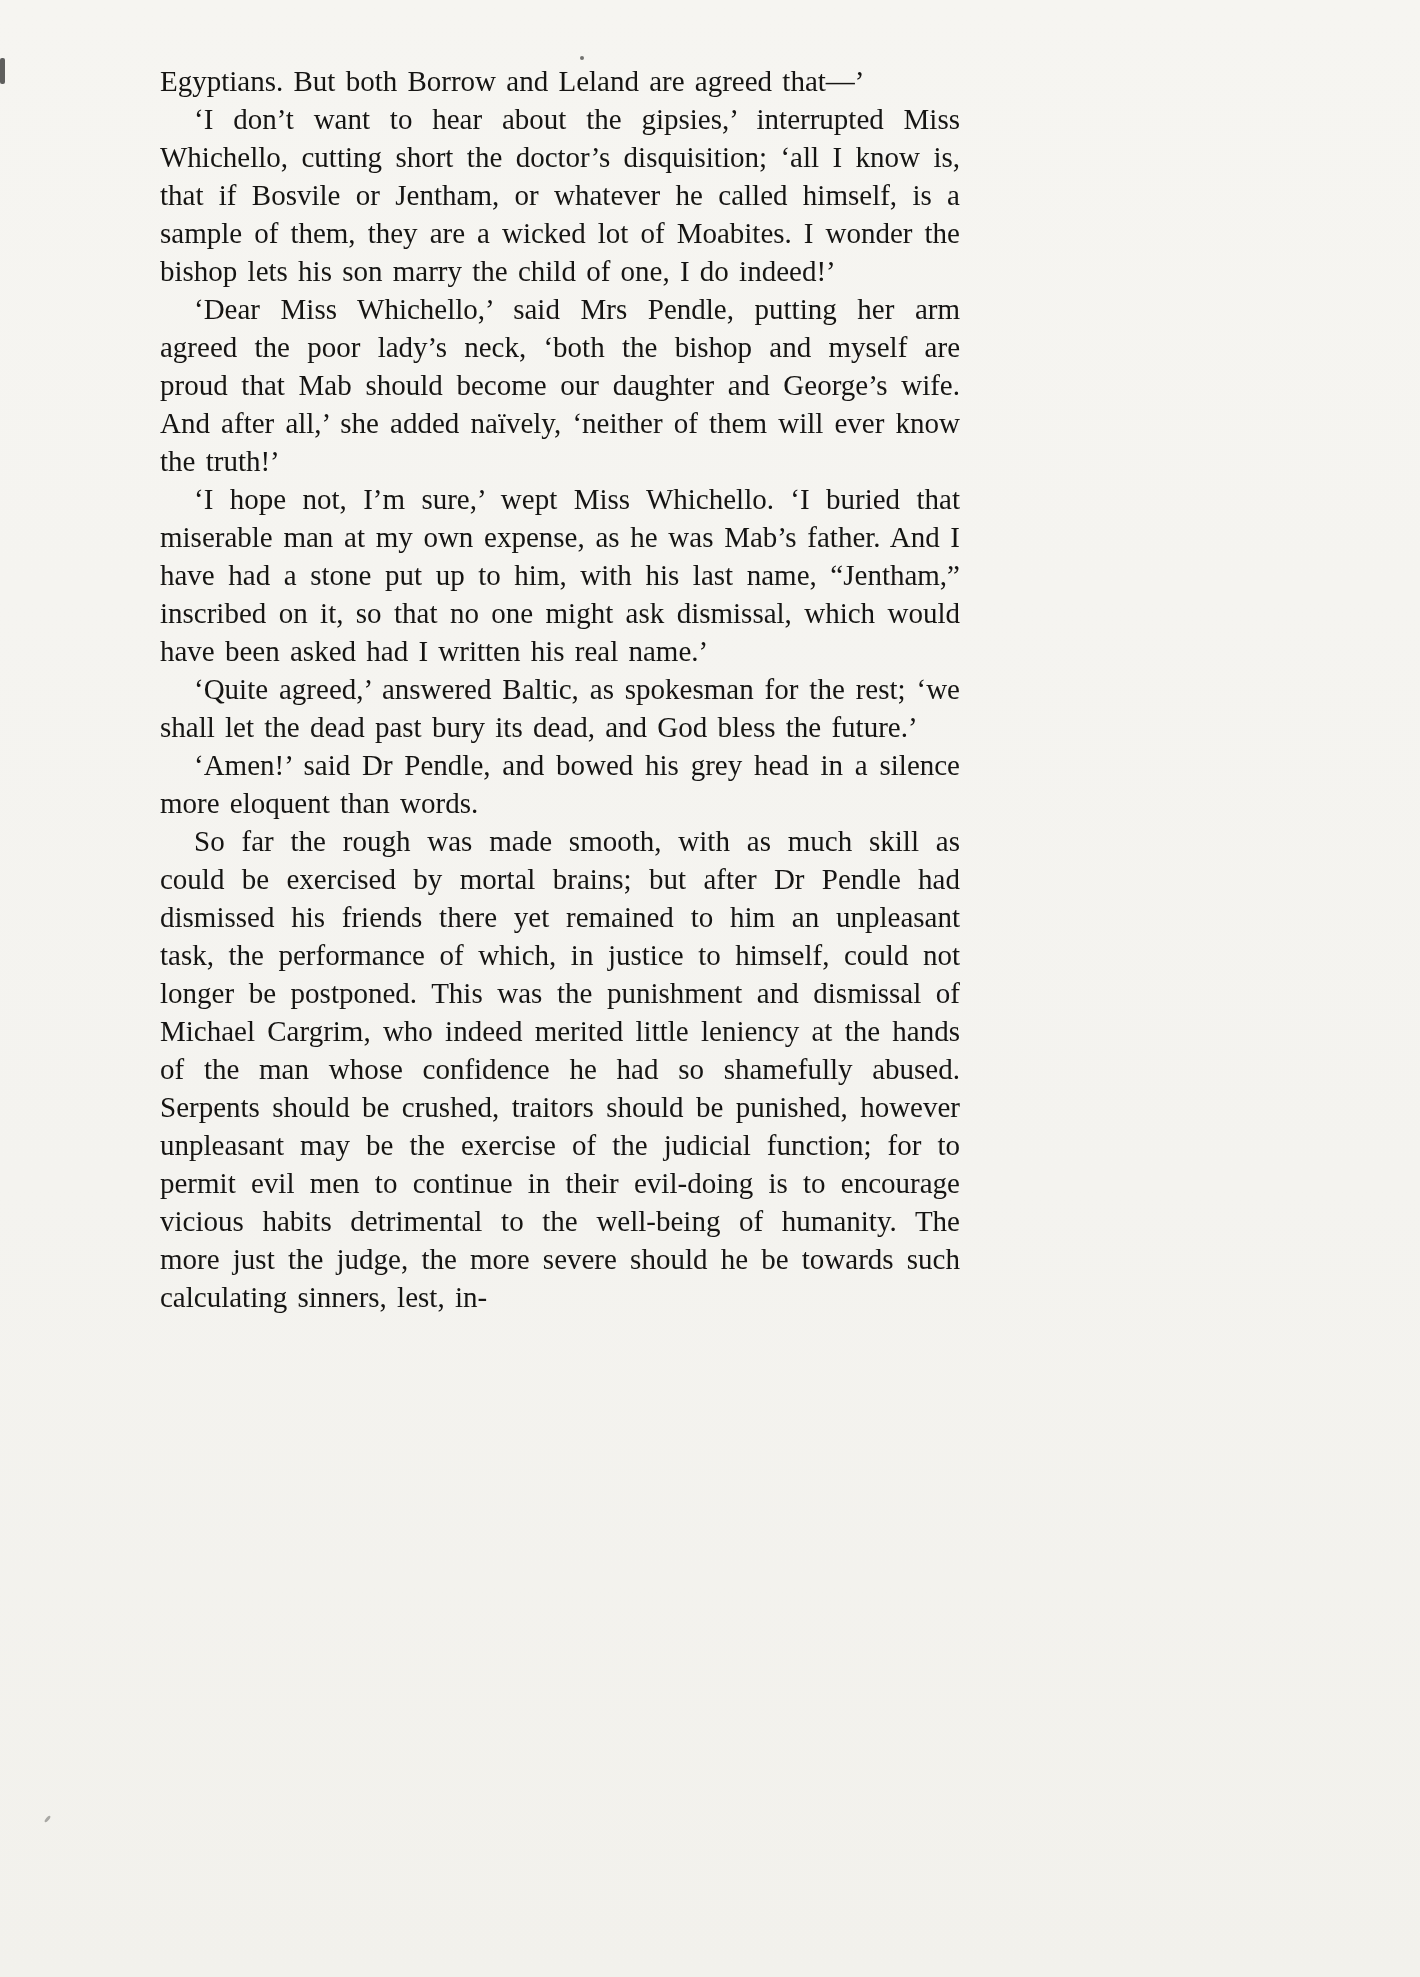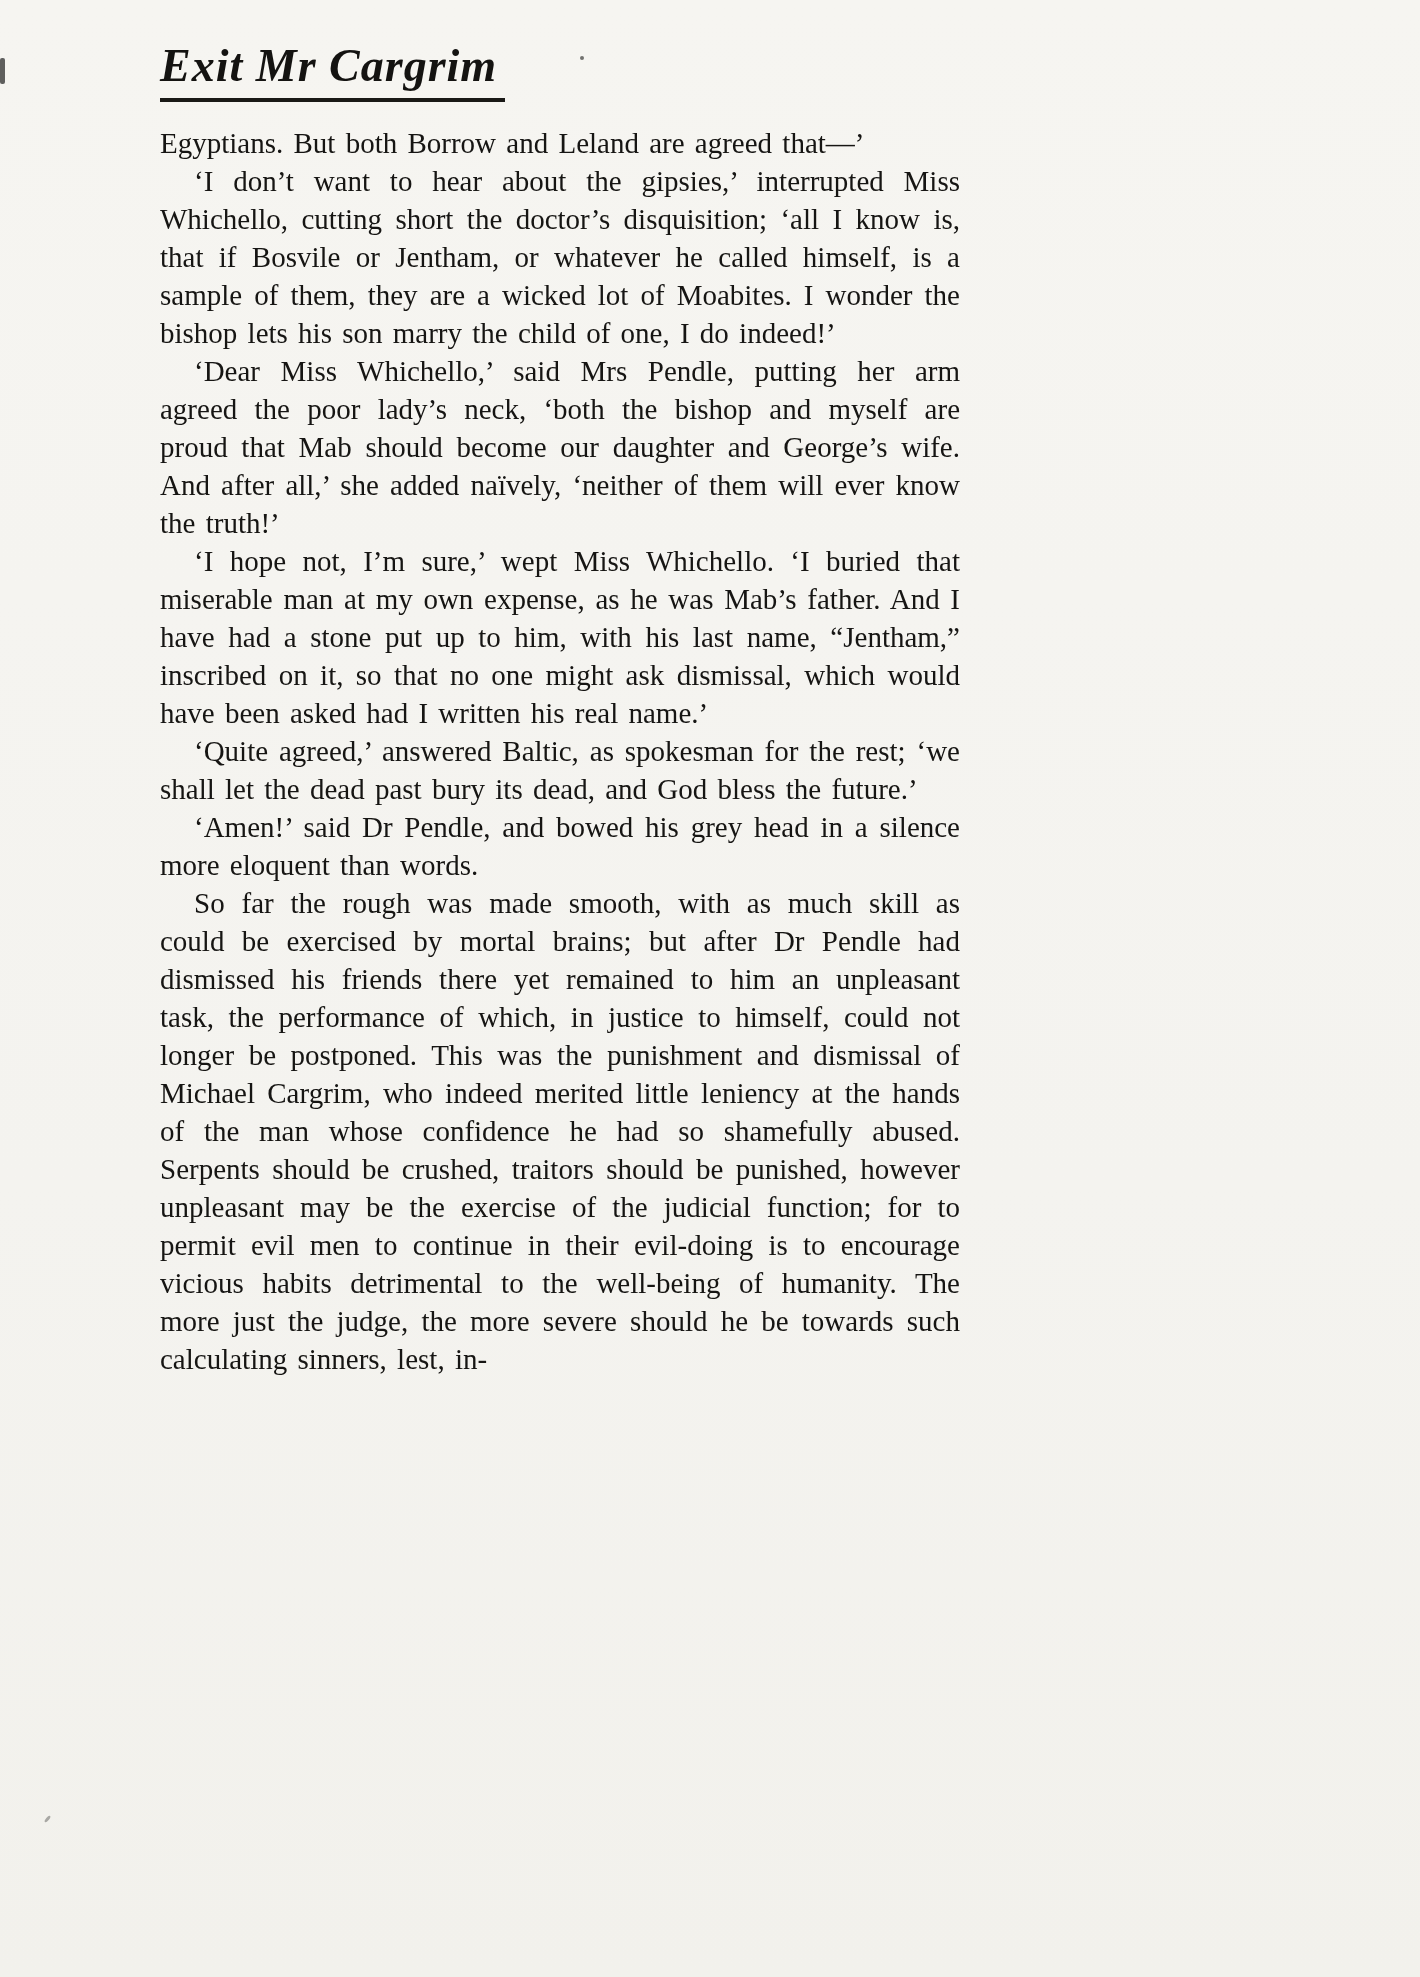"Exit Mr Cargrim" h1.running-header { html: <h1>Exit Mr Cargrim</h1> -> none }
